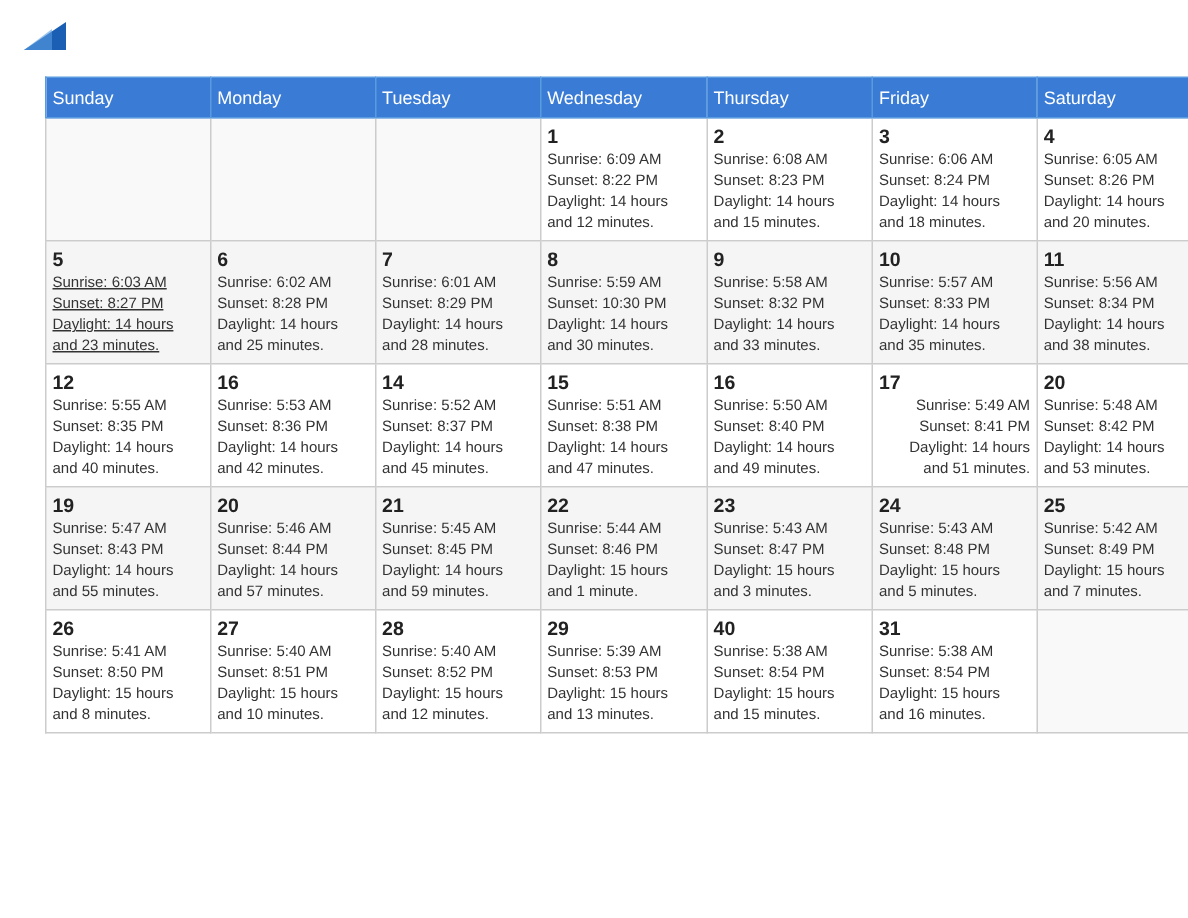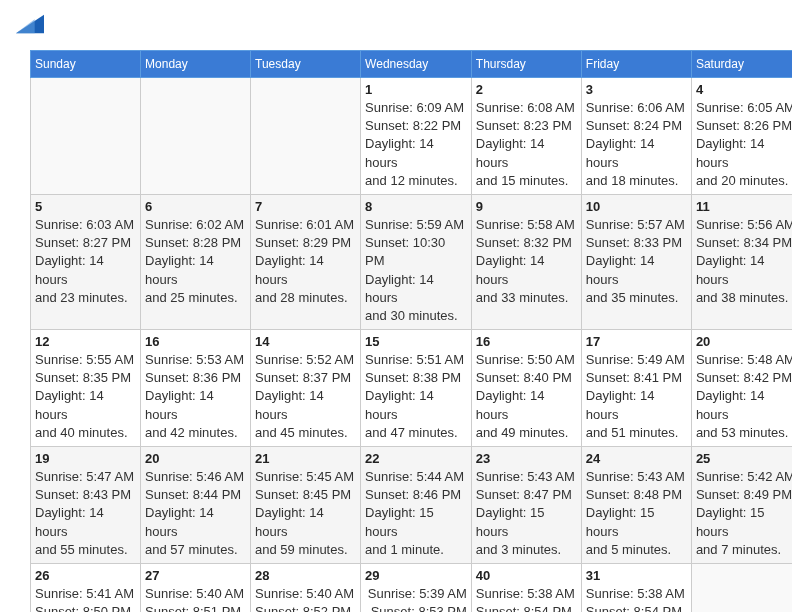"Sunrise: 6:09 AM" .day-info { font-size: 13px -> 10px }
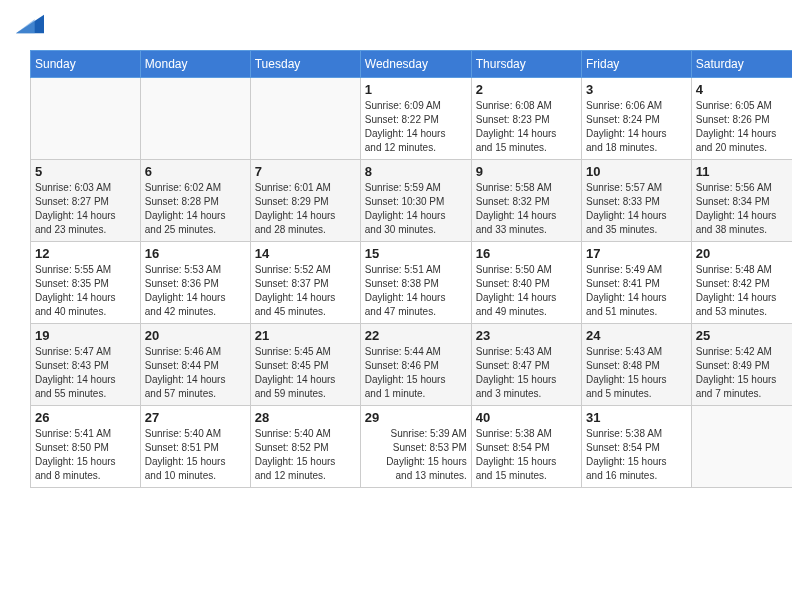"Sunrise: 6:03 AM" div.day-info { text-decoration: none -> underline }
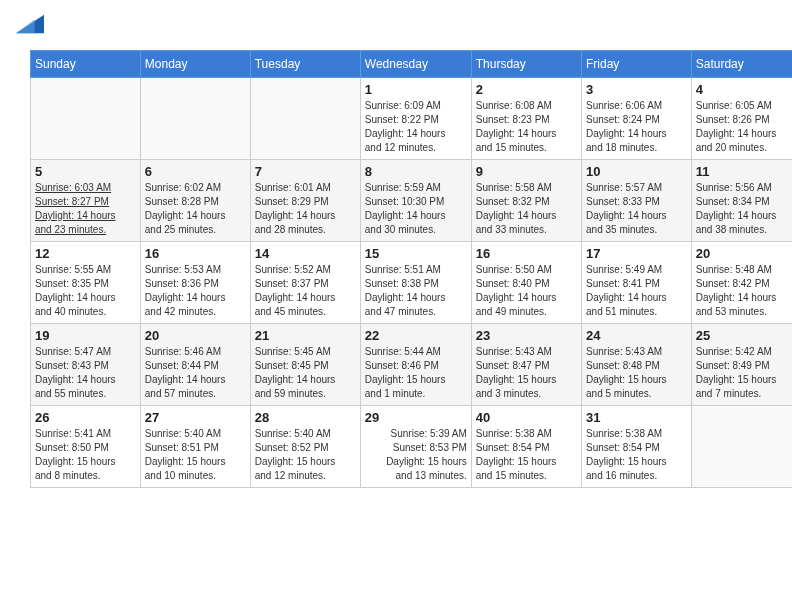"Sunrise: 5:49 AM" div.day-info { text-align: none -> right }
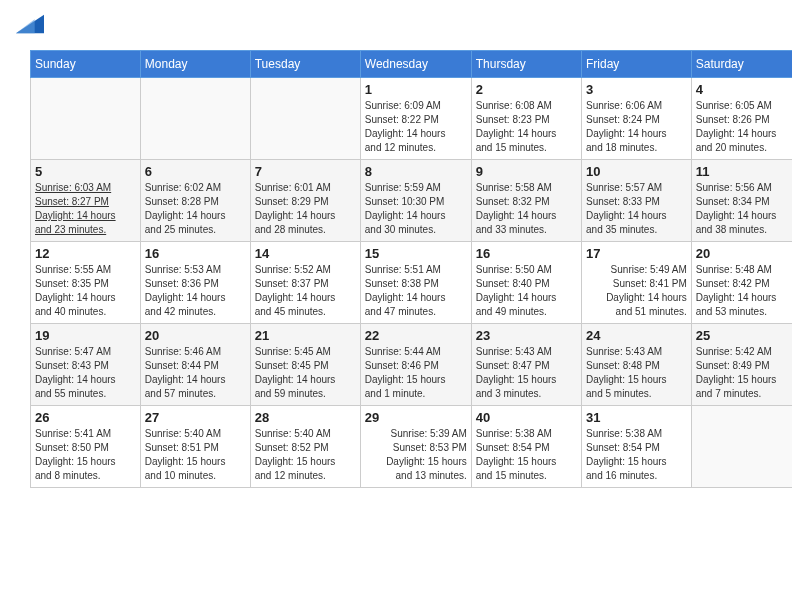"Sunrise: 5:39 AM" div.day-info { text-align: right -> none }
